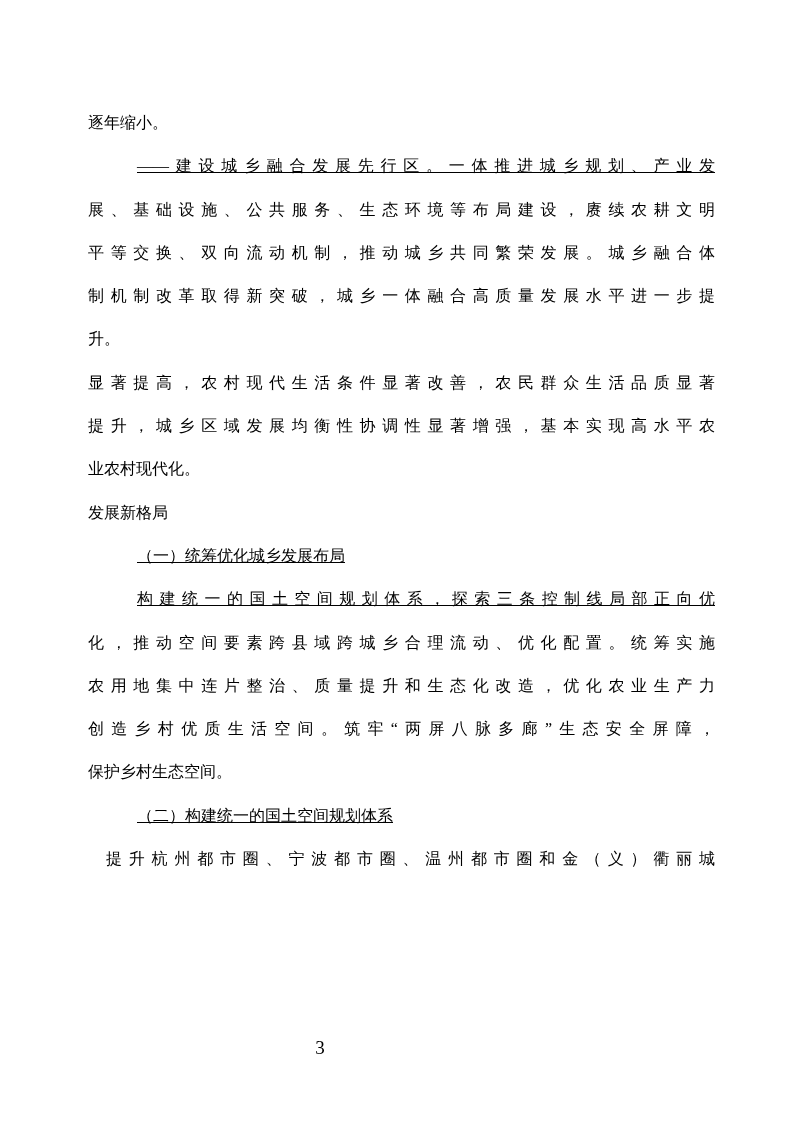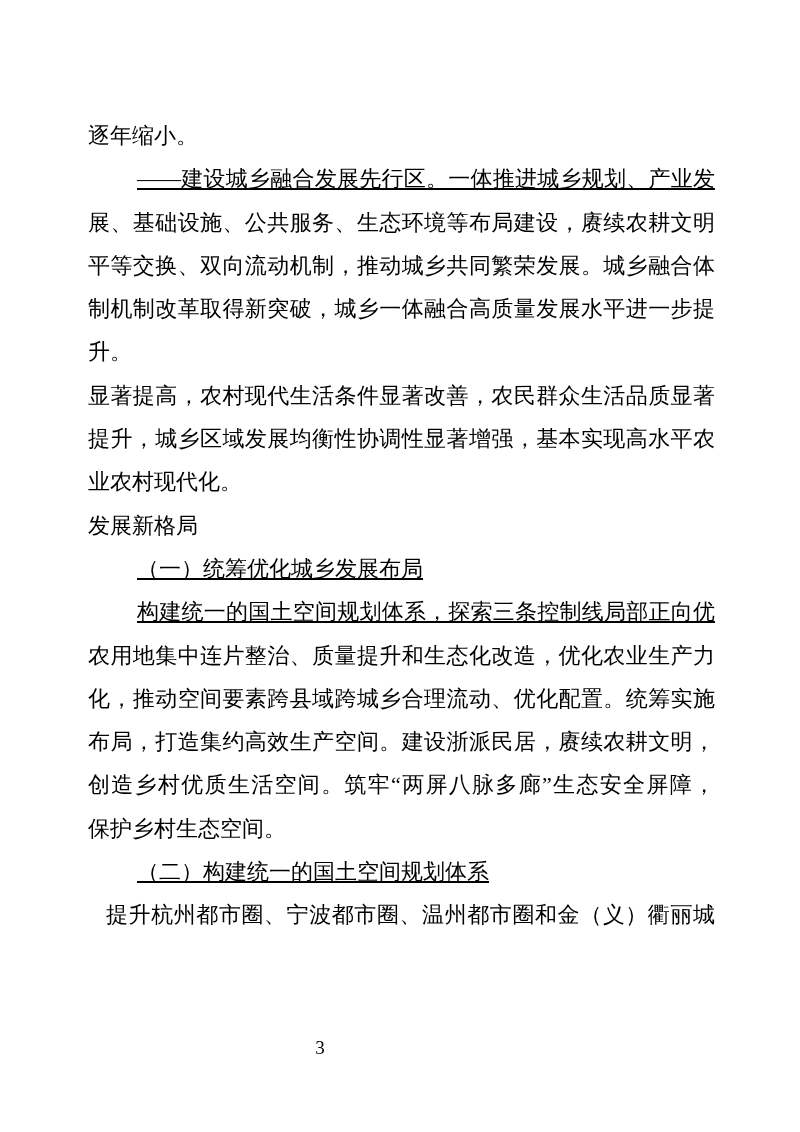"逐年缩小。" .content { font-size: 22px -> 16px; top: 114px -> 101px }
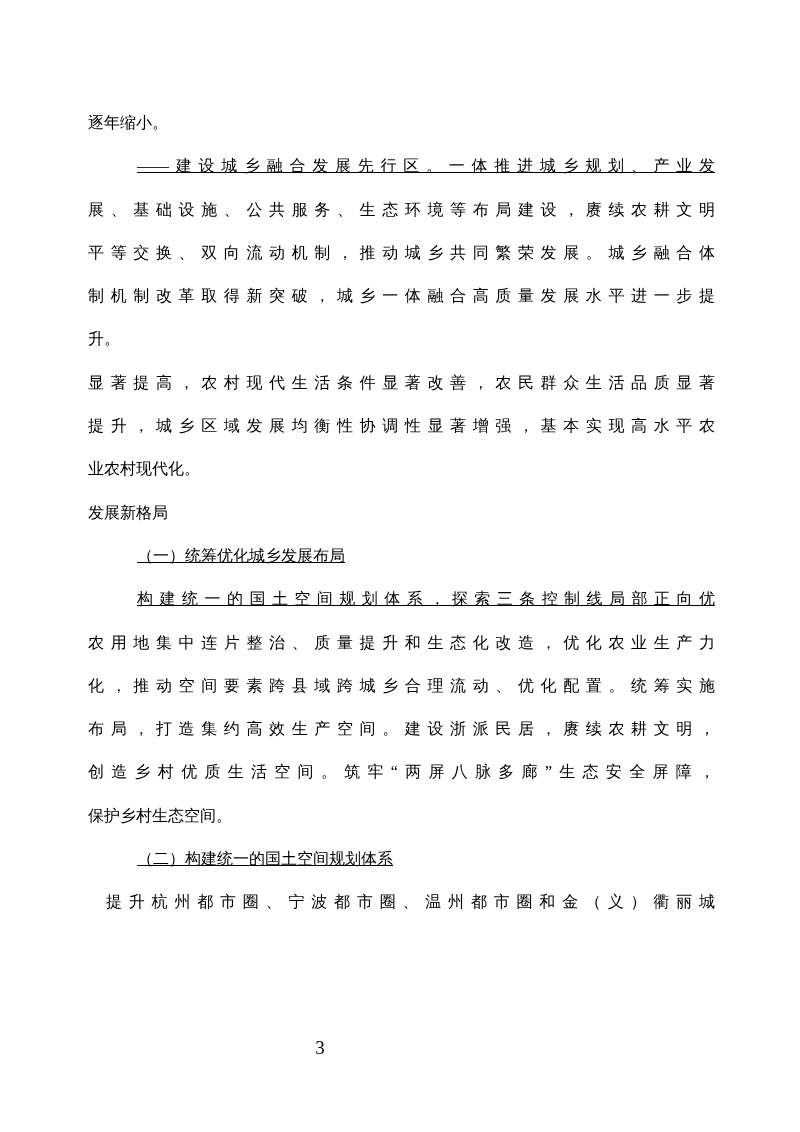"农用地集中连片整治、质量提升和生态化改造，优化农业生产力" div.line { order: before "化，推动空间要素跨县域跨城乡合理流动、优化配置。统筹实施" -> after "化，推动空间要素跨县域跨城乡合理流动、优化配置。统筹实施" }
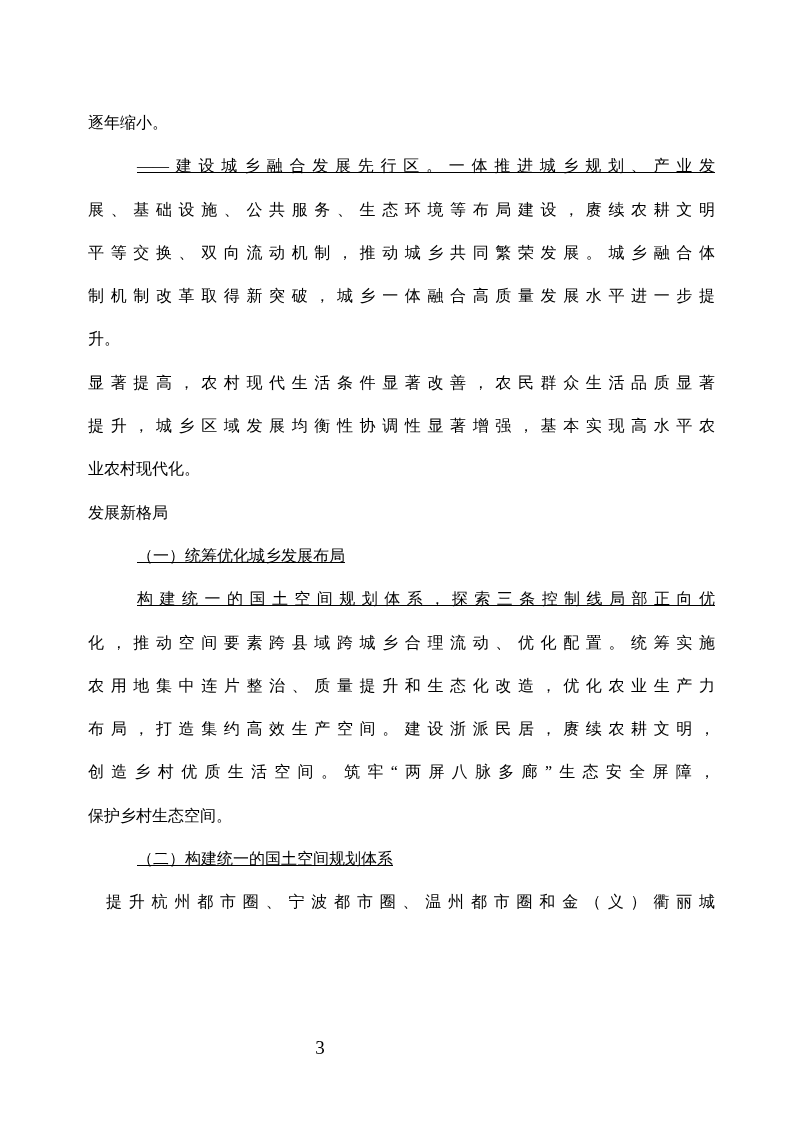"布局，打造集约高效生产空间。建设浙派民居，赓续农耕文明，" div.line { html: <div>布局，打造集约高效生产空间。建设浙派民居，赓续农耕文明，</div> -> none }
